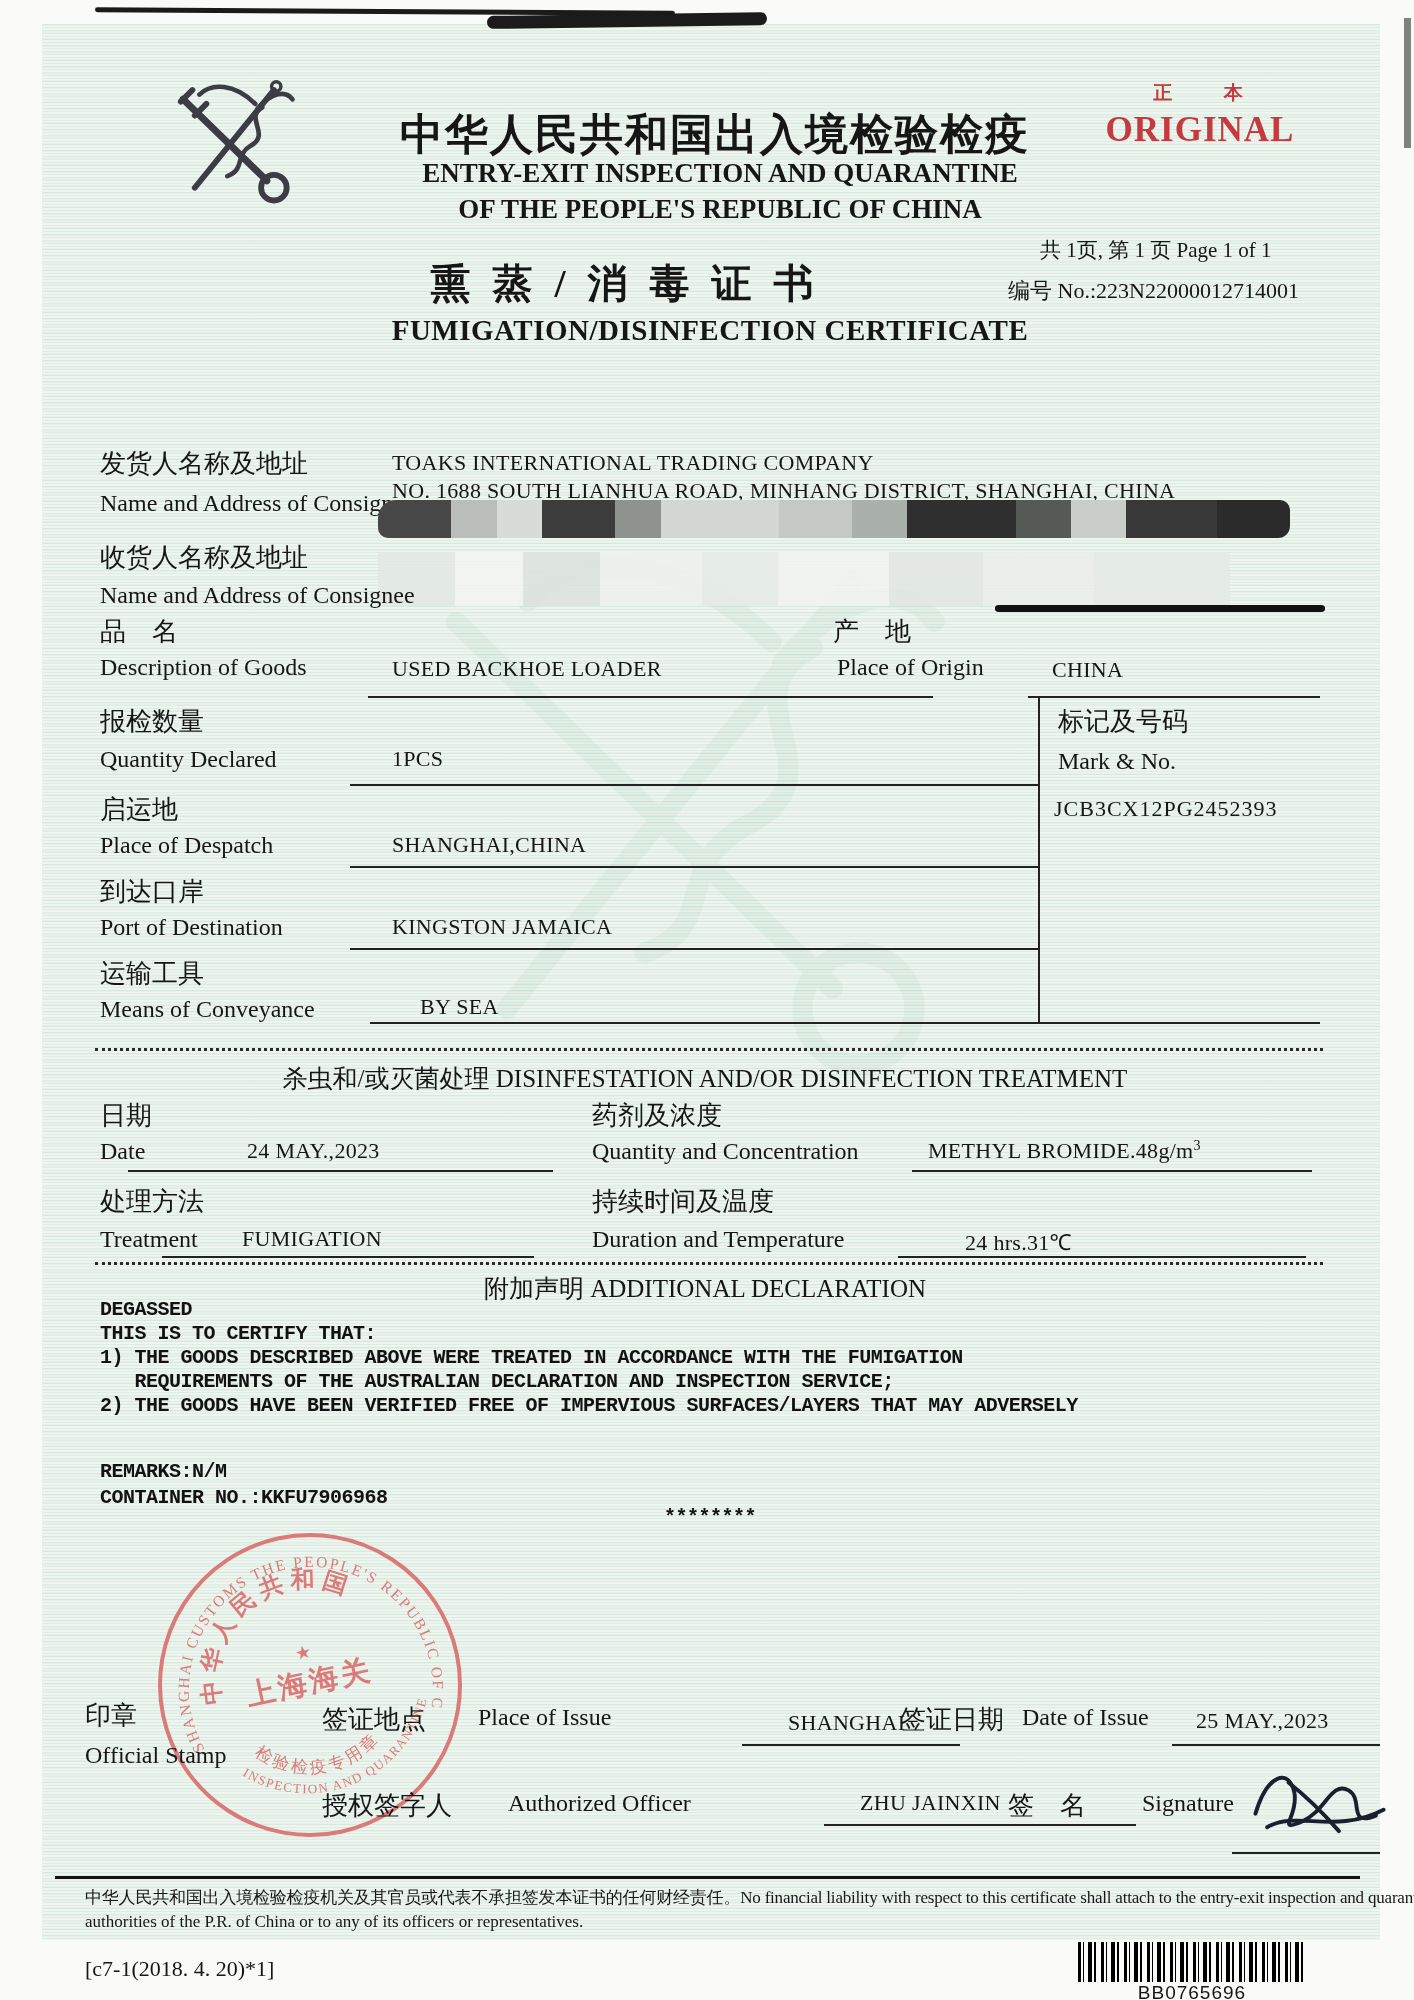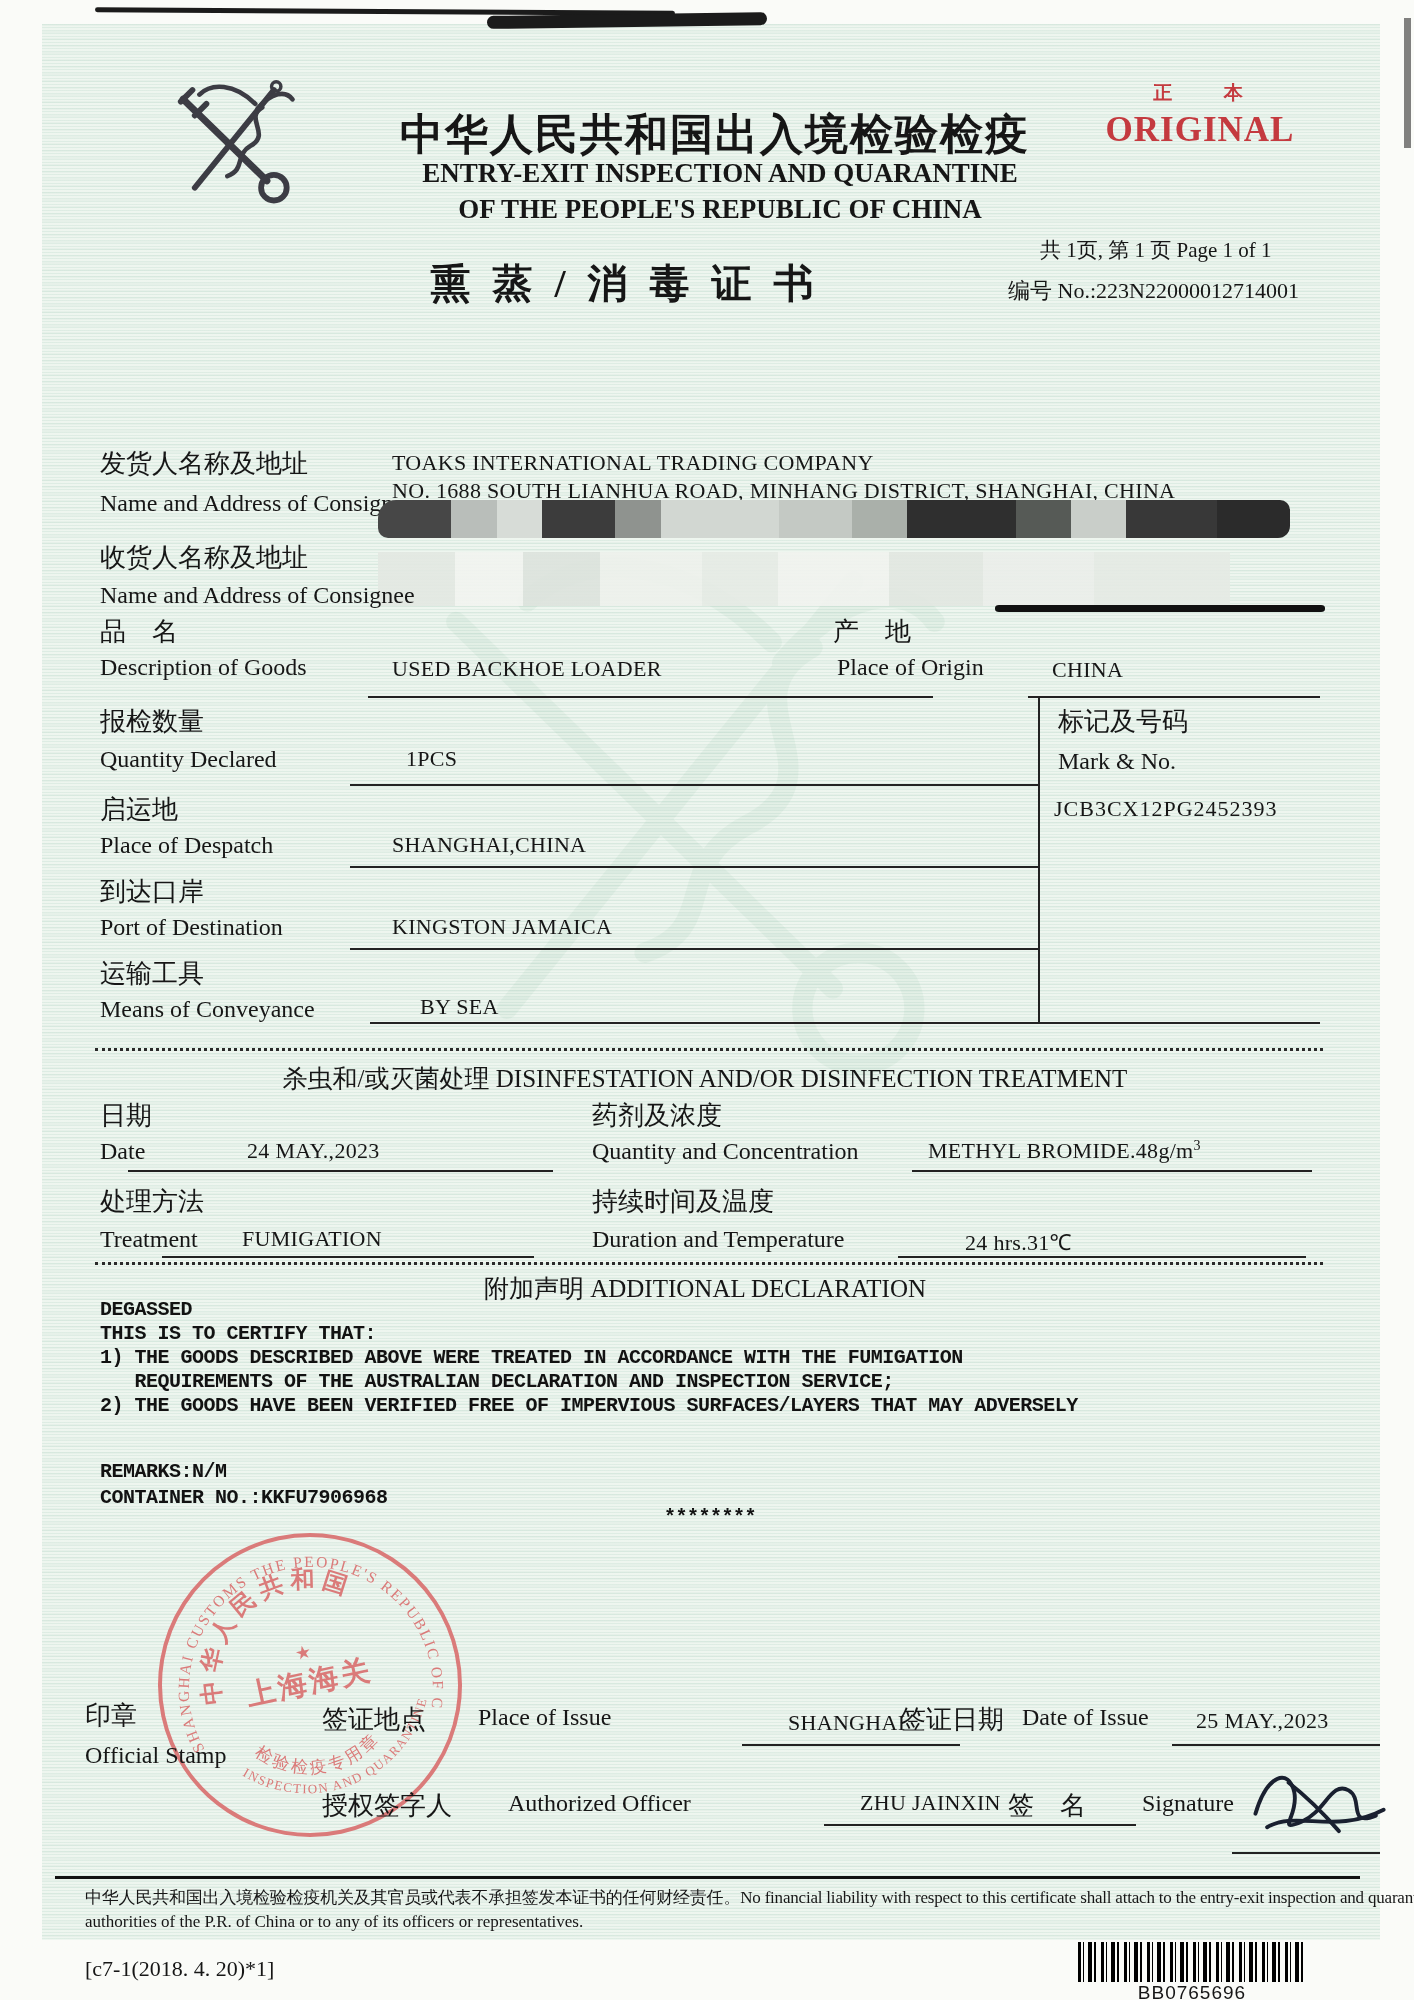"FUMIGATION/DISINFECTION CERTIFICATE" div.abs { html: none -> <div>FUMIGATION/DISINFECTION CERTIFICATE</div> }
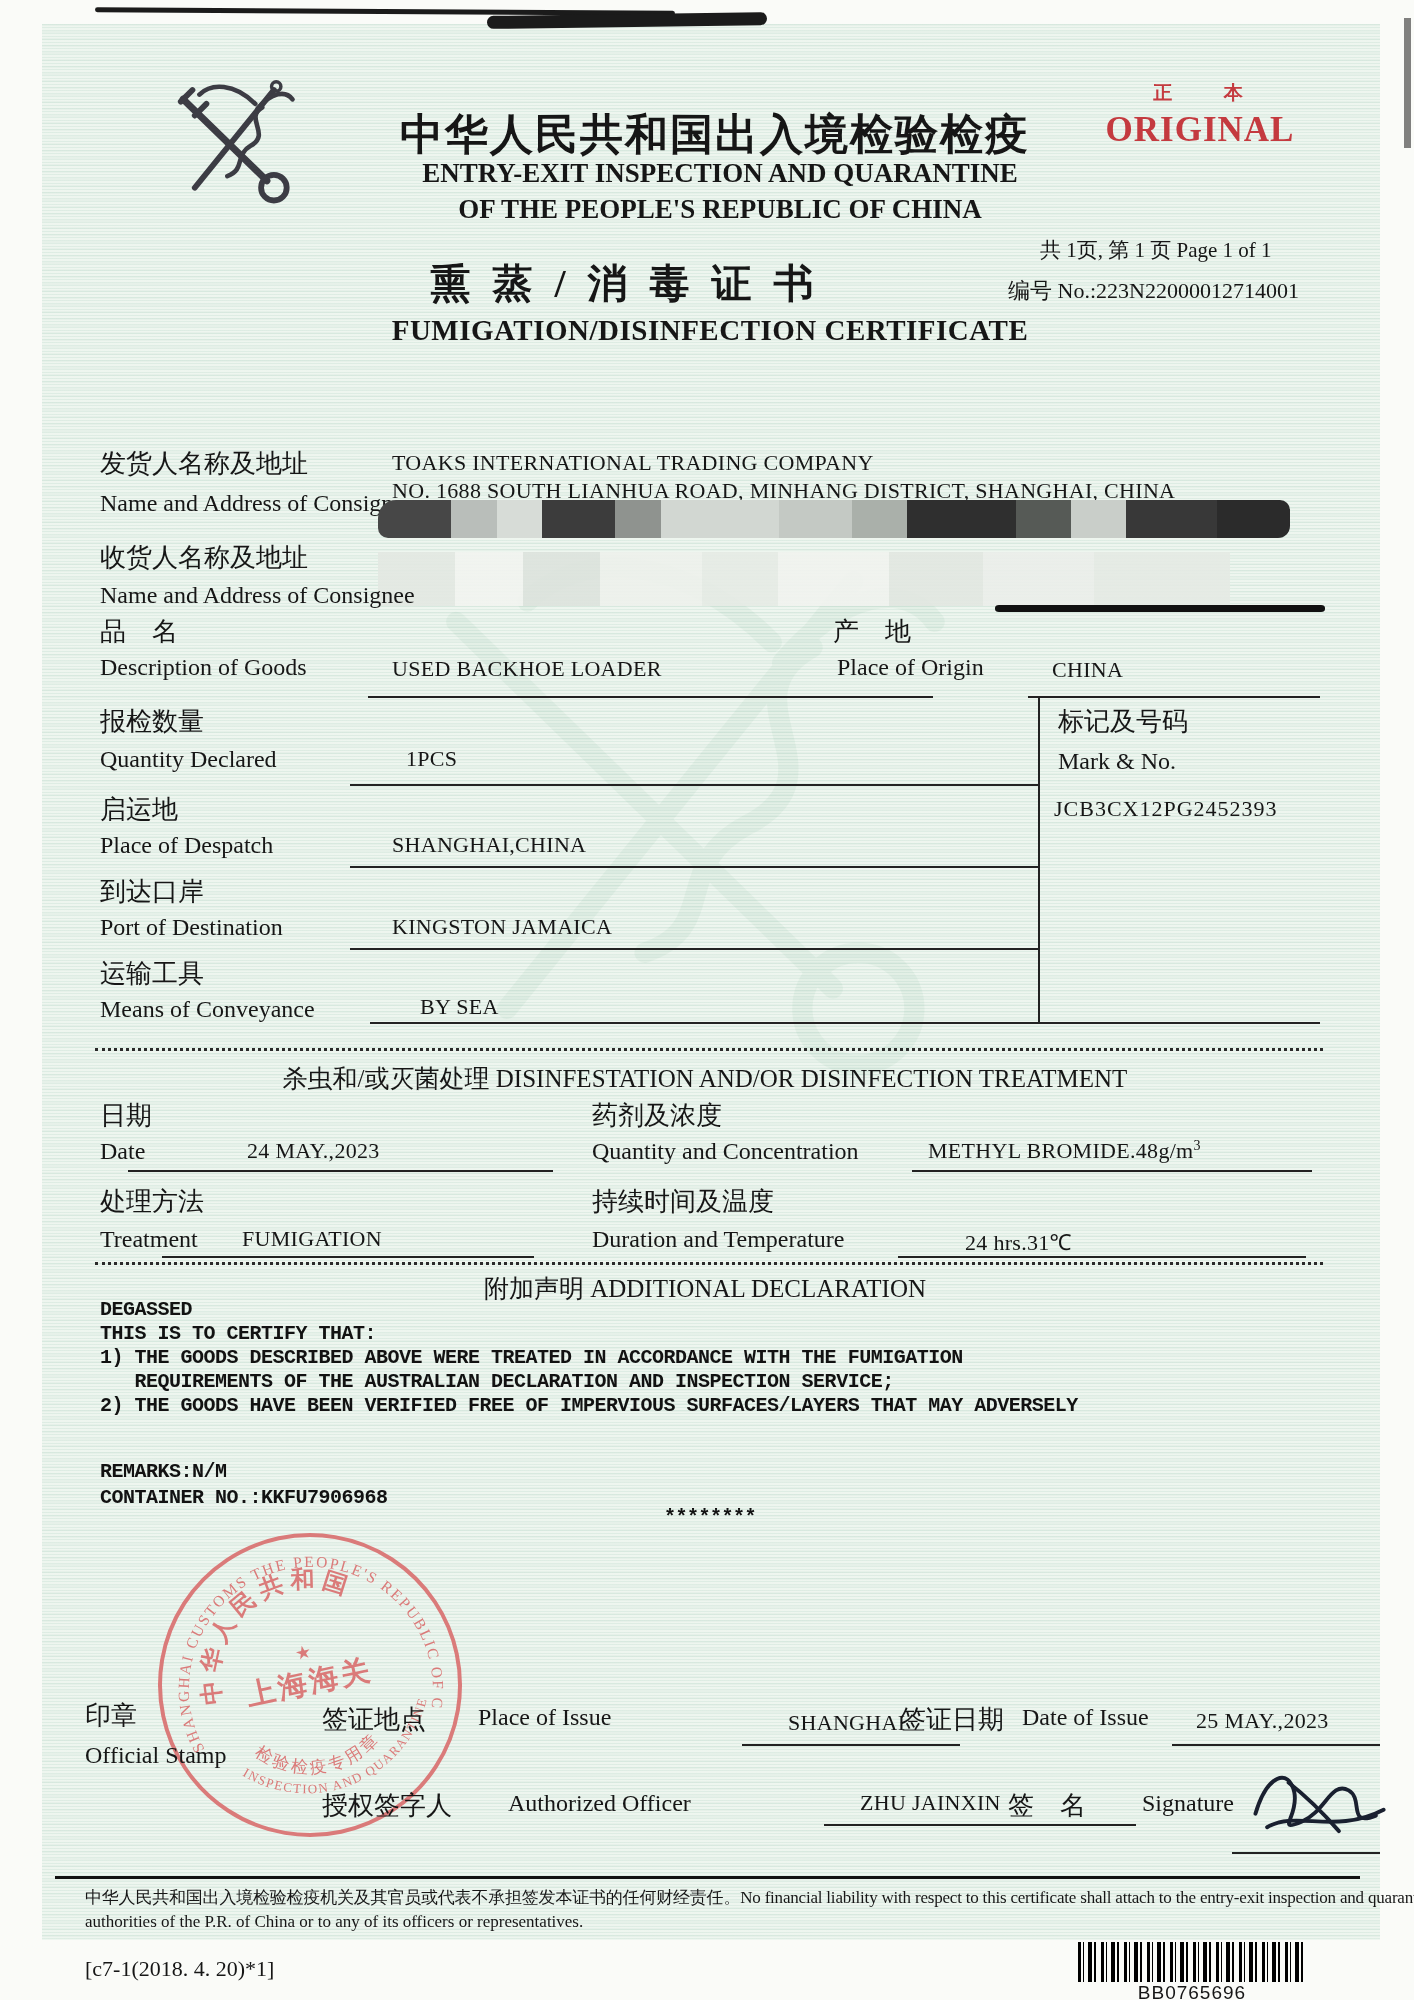"1PCS" div.abs { margin-left: 14px -> none }
